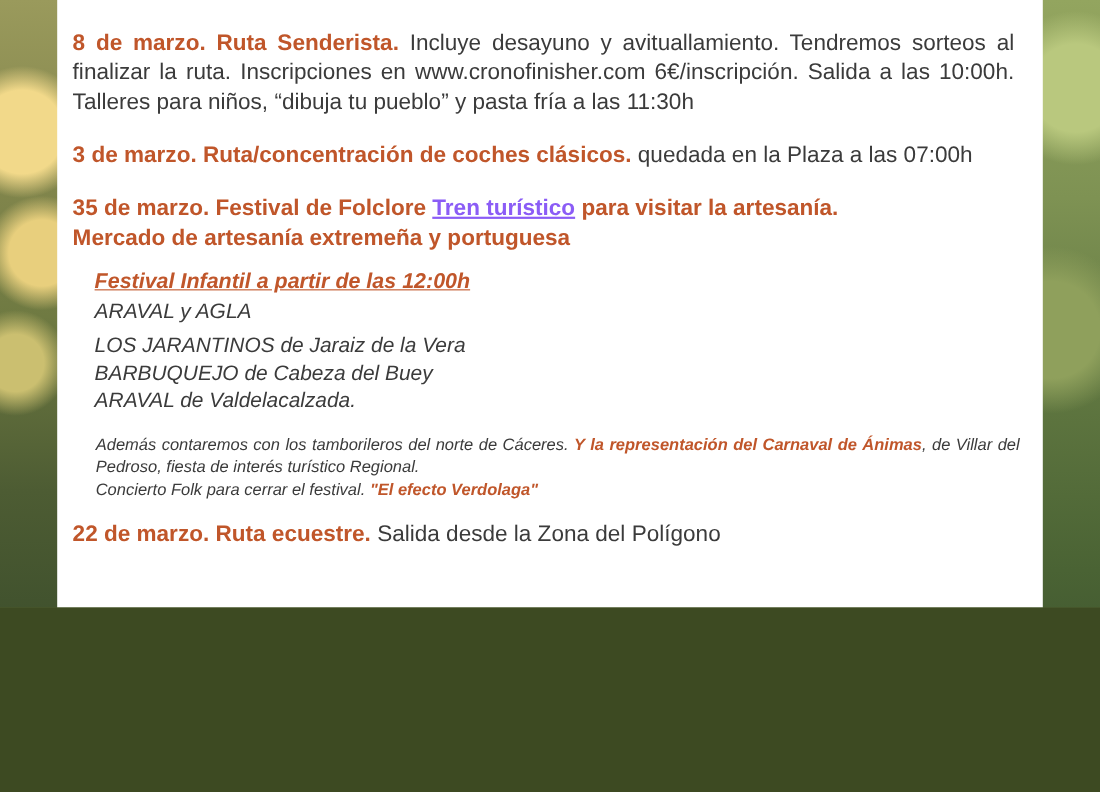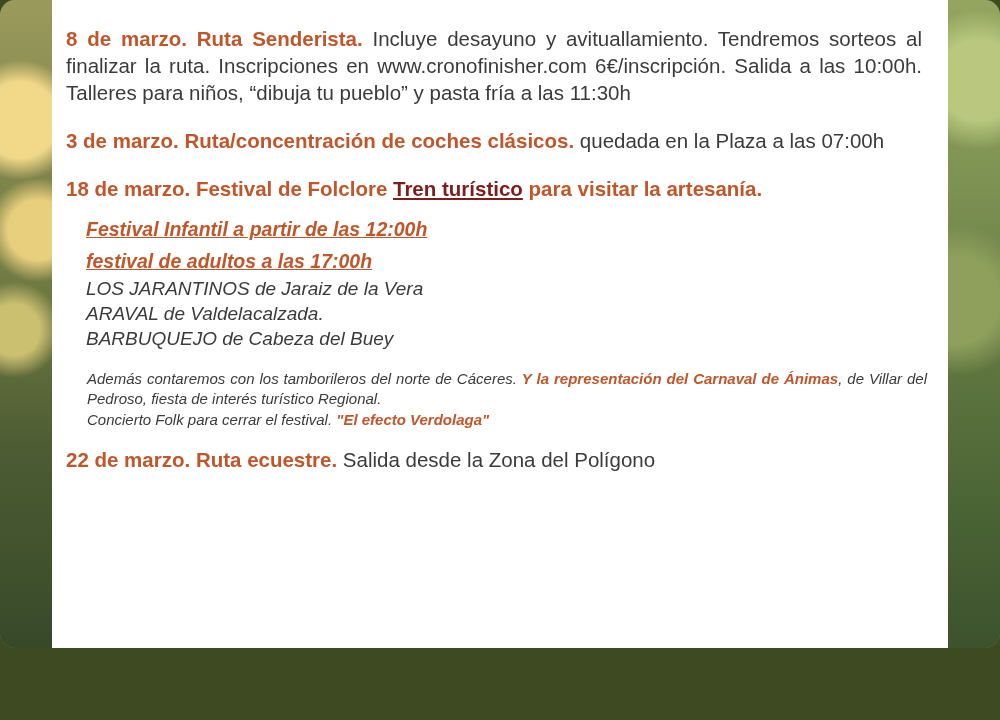"8 de marzo. Ruta Senderista." .poster { border-radius: 15px -> none; height: 648px -> 552px }
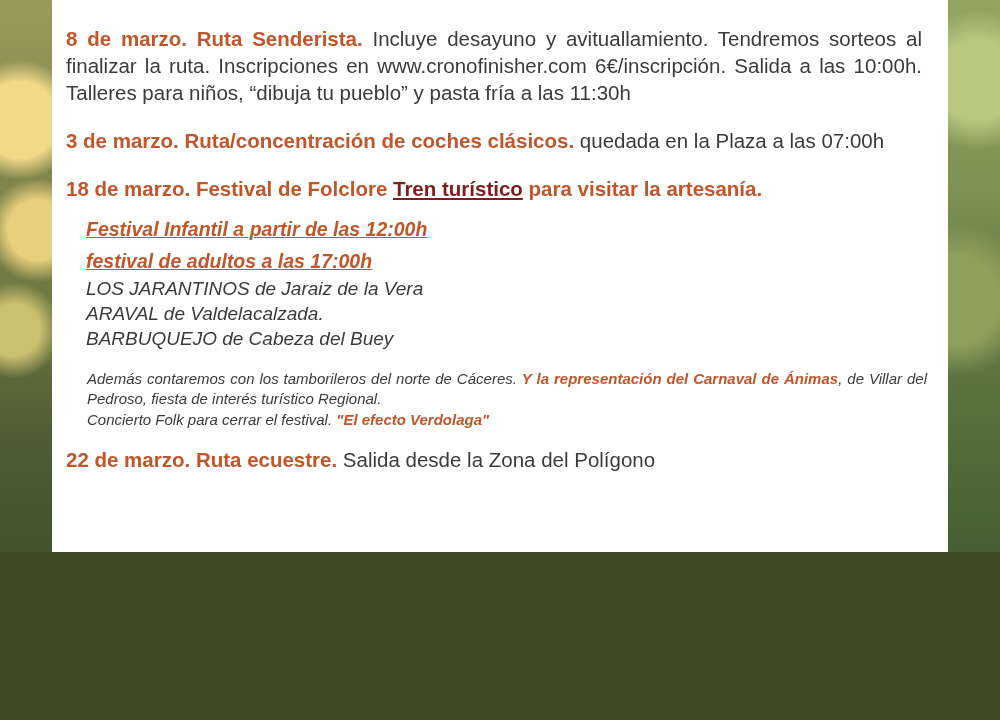"18 de marzo. Festival de" span.hl { text: 18 -> 35 }
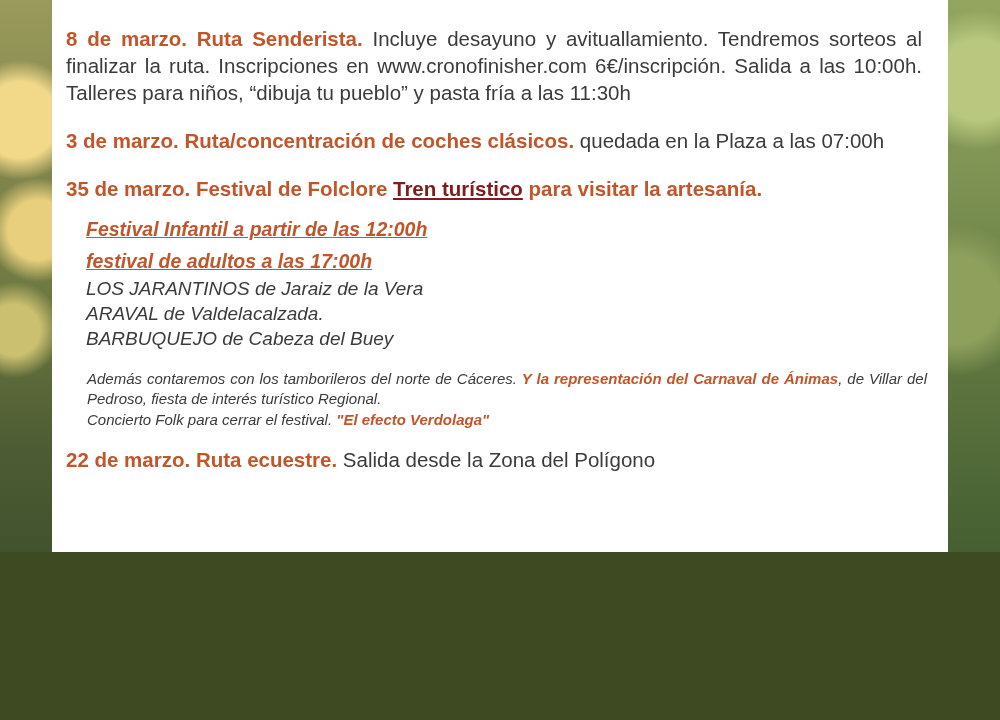"Tren turístico" .hl-u { color: #7f1d1d -> #8b5cf6 }
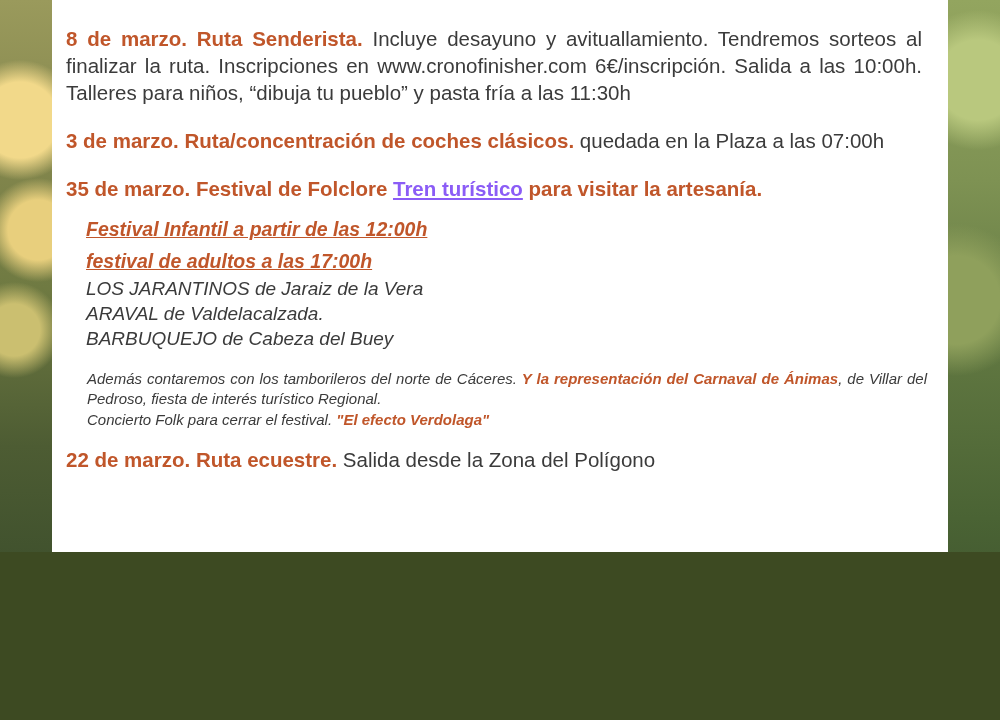"Mercado de artesanía extremeña y" span.hl { html: none -> <span>Mercado de artesanía extremeña y portuguesa</span> }
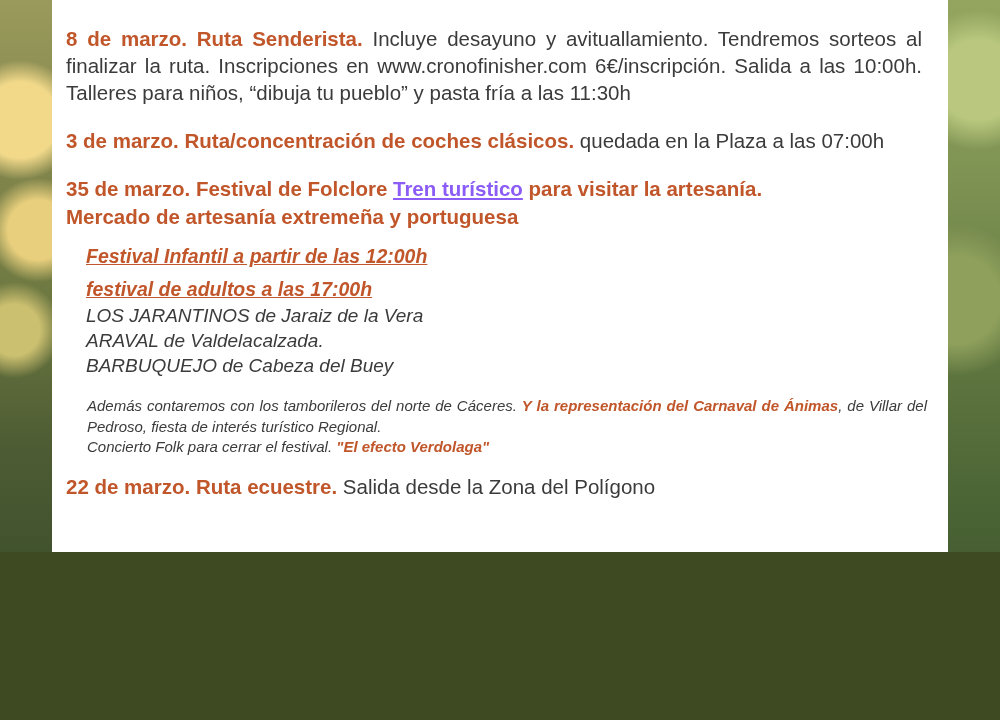"ARAVAL y AGLA" div.sub-item { html: none -> <div>ARAVAL y AGLA</div> }
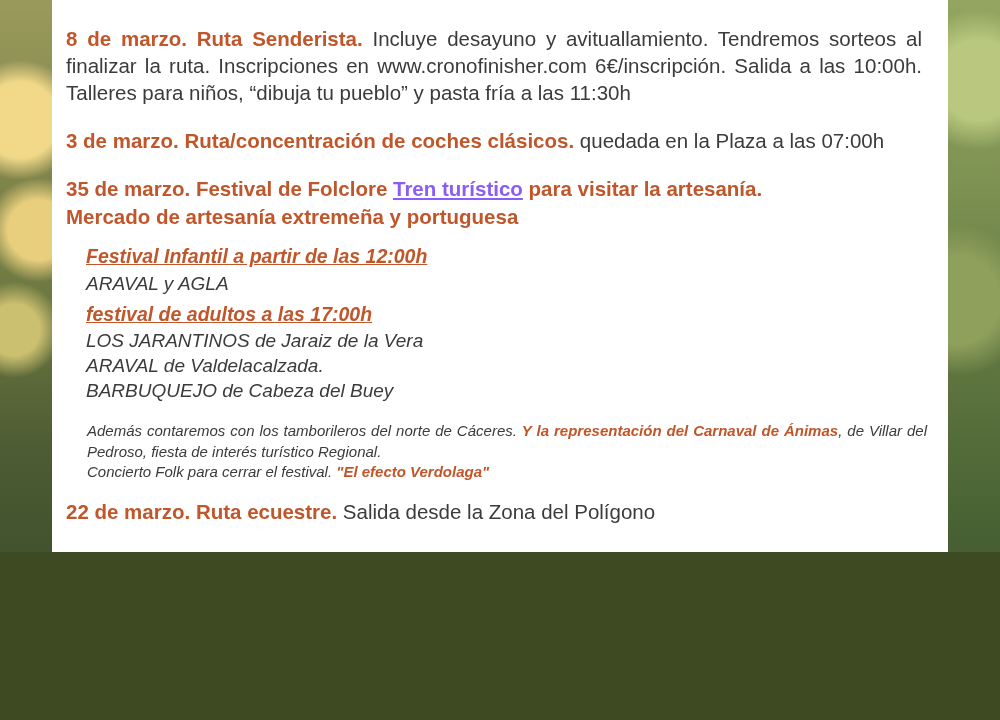"festival de adultos a las" div.sub-head { html: <div>festival de adultos a las 17:00h</div> -> none }
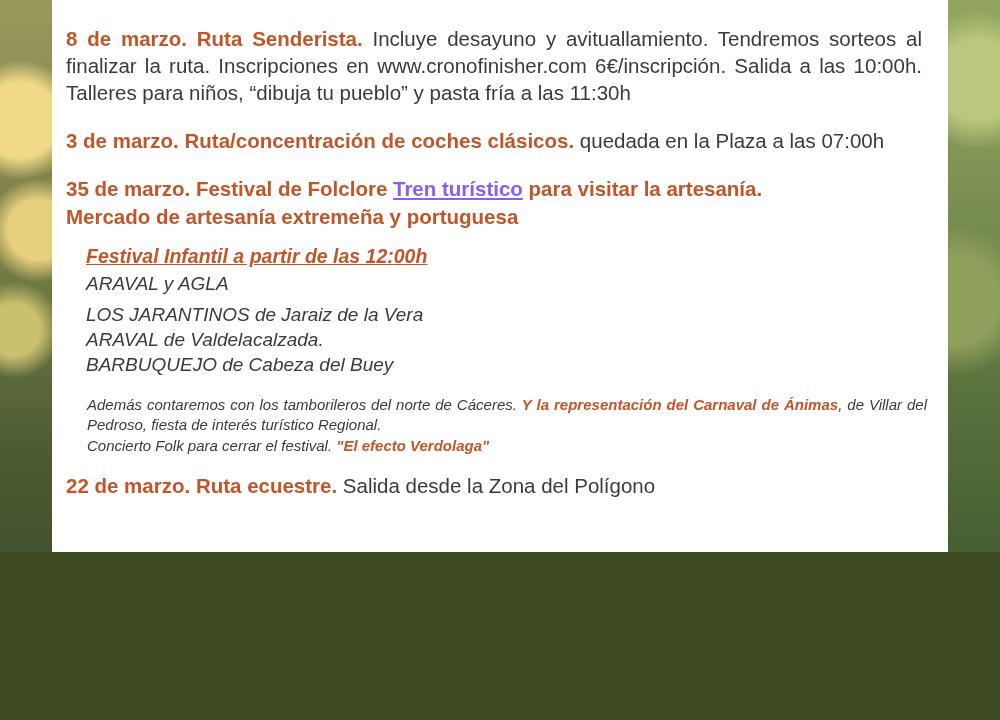"ARAVAL de Valdelacalzada." div.sub-item { order: before "BARBUQUEJO de Cabeza del Buey" -> after "BARBUQUEJO de Cabeza del Buey" }
